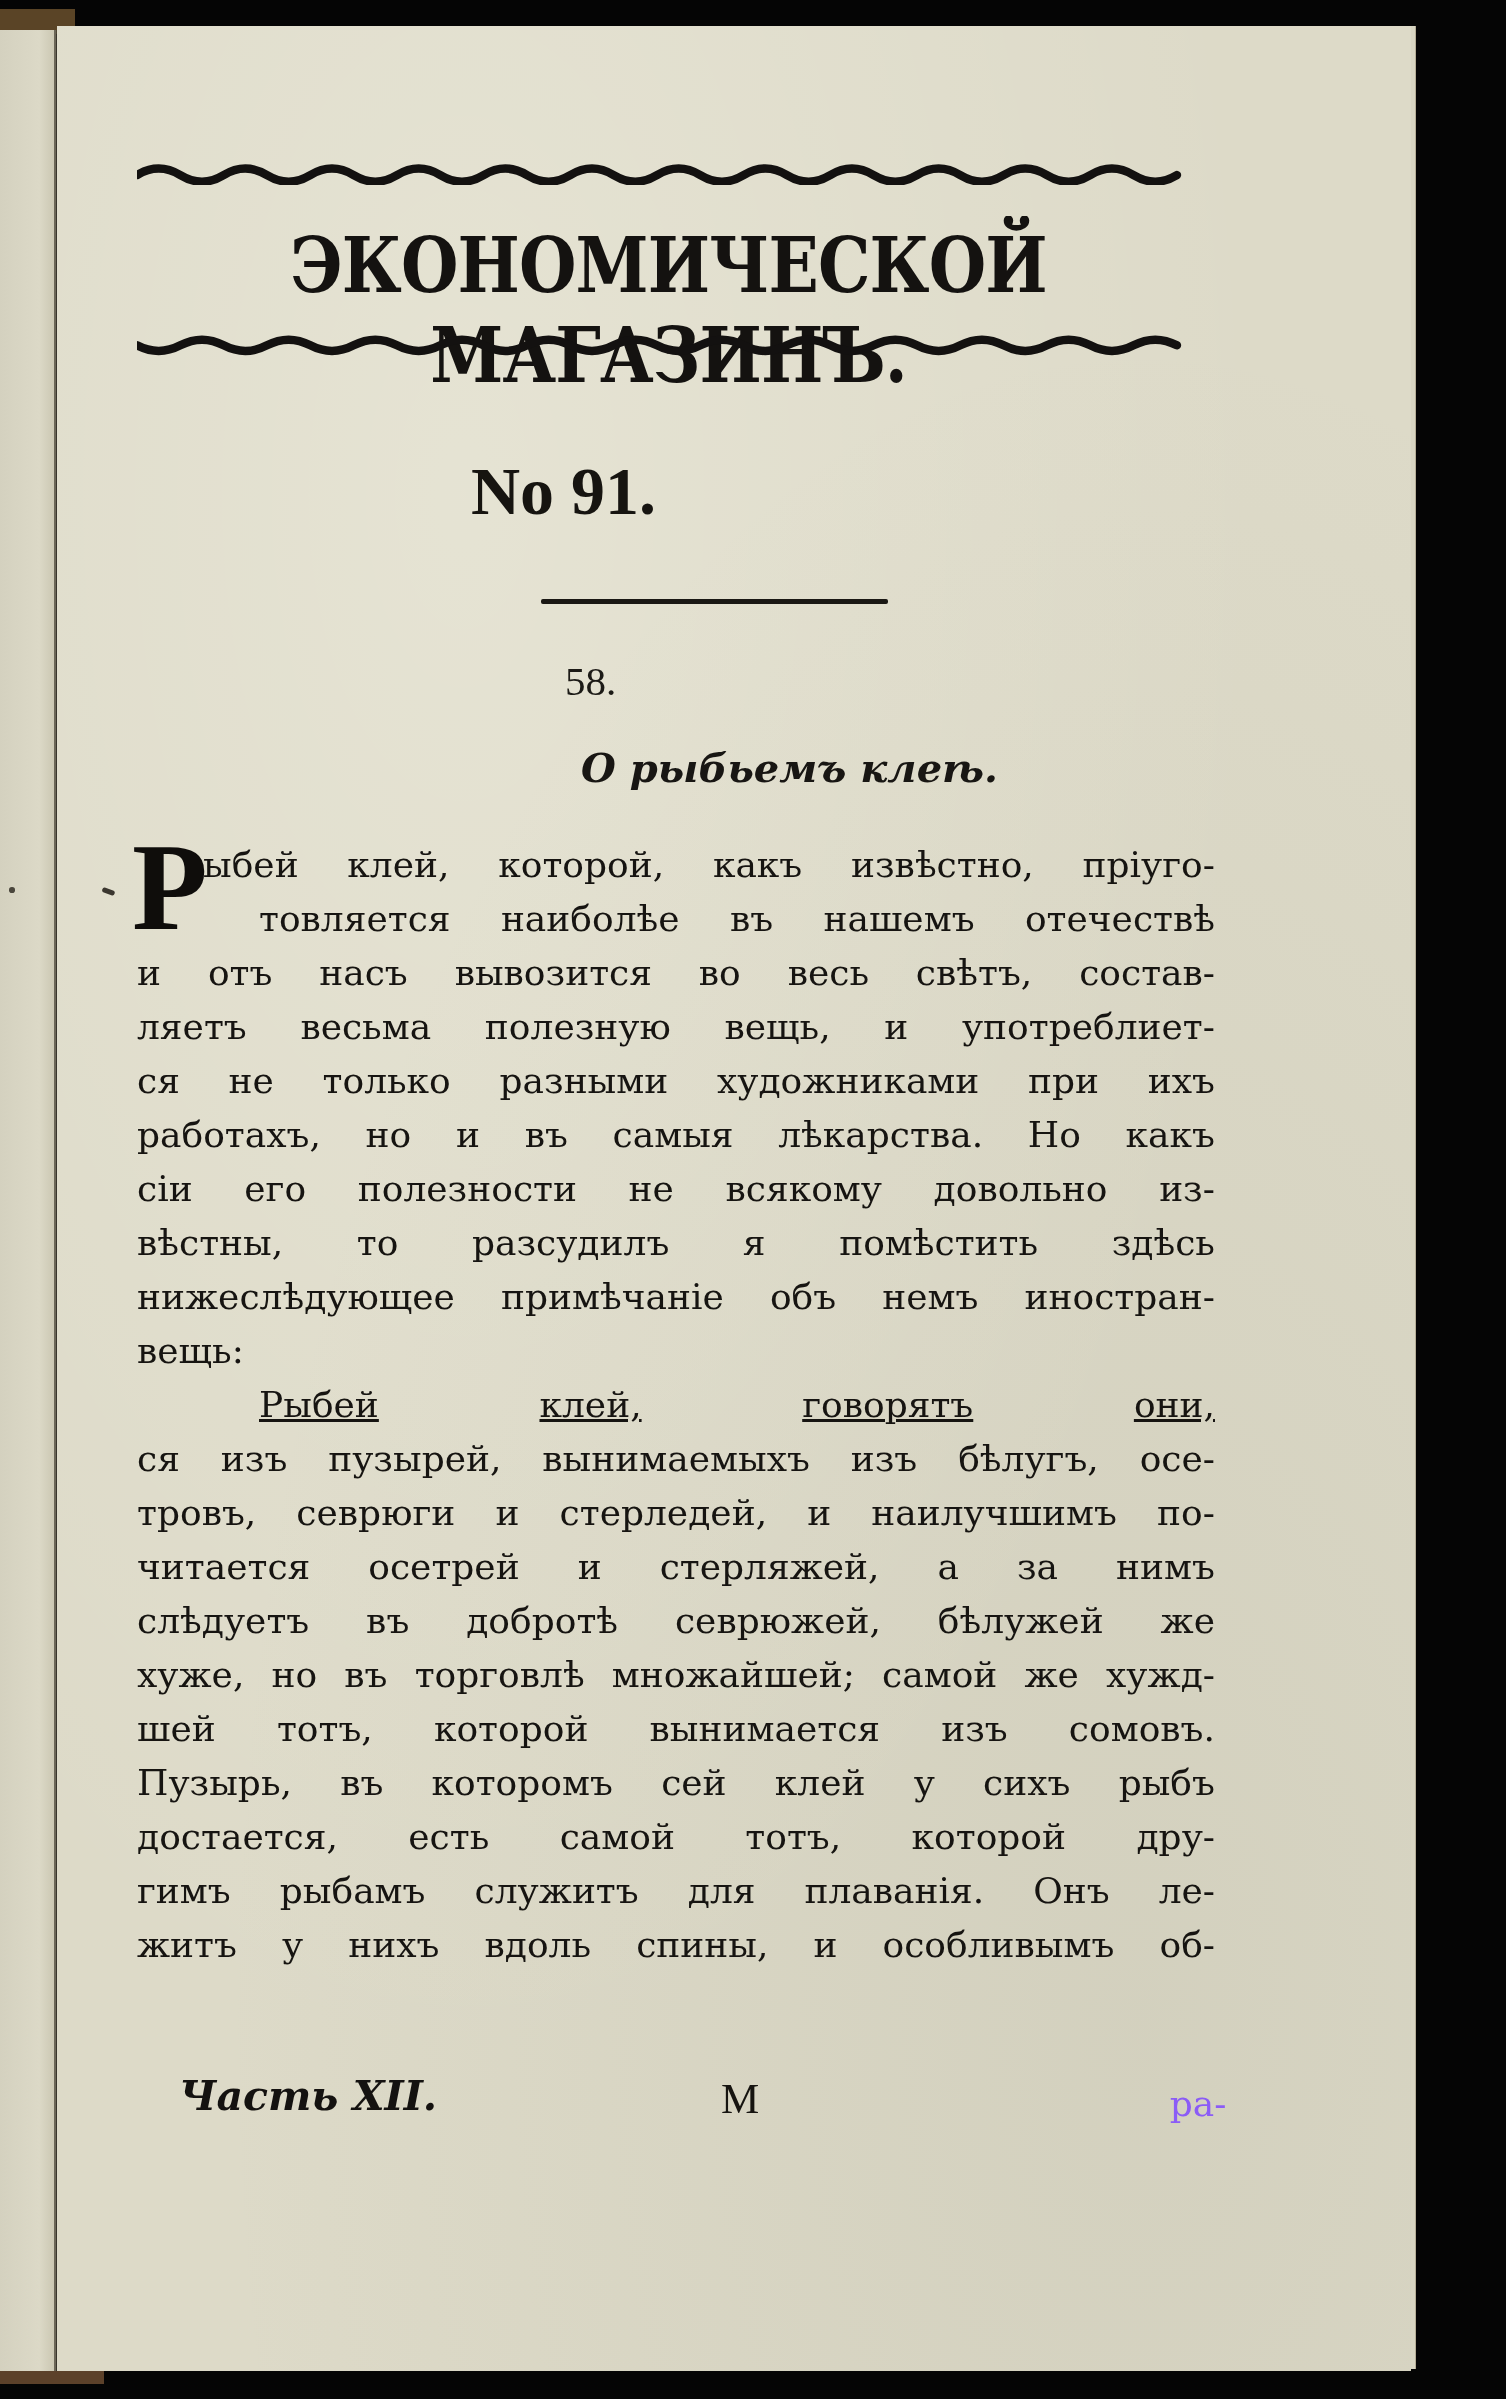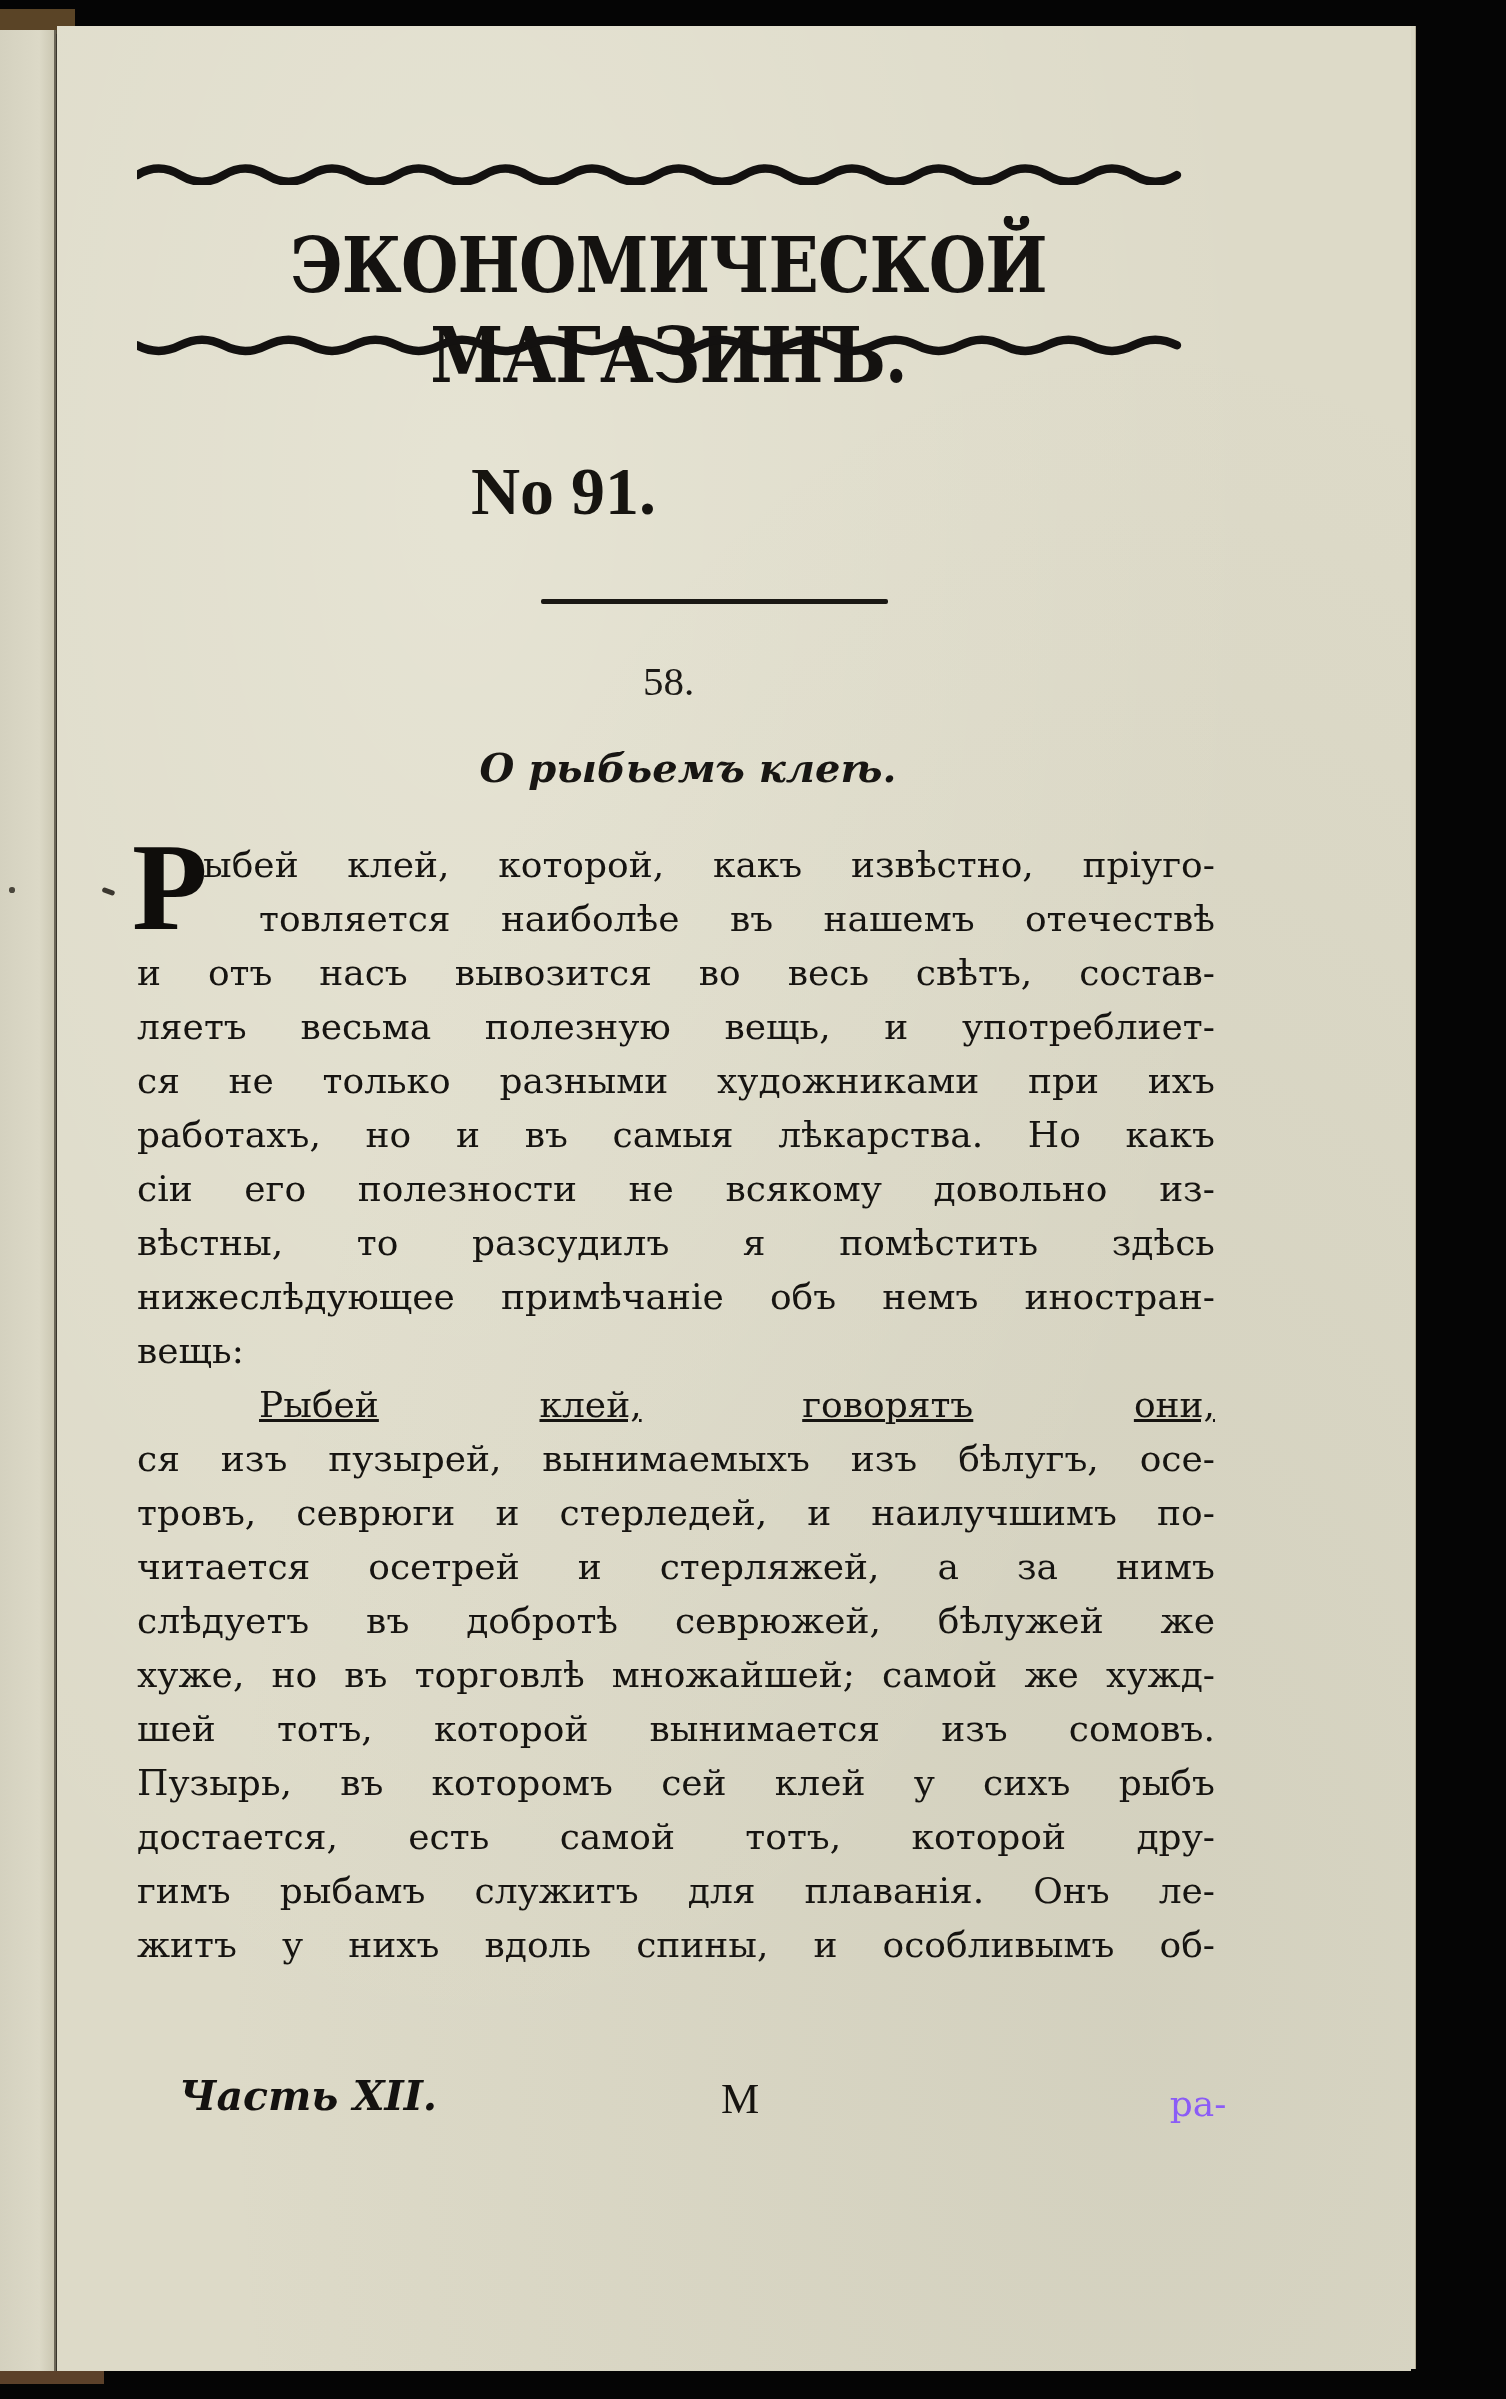"58." .art-num { text-align: center -> left }
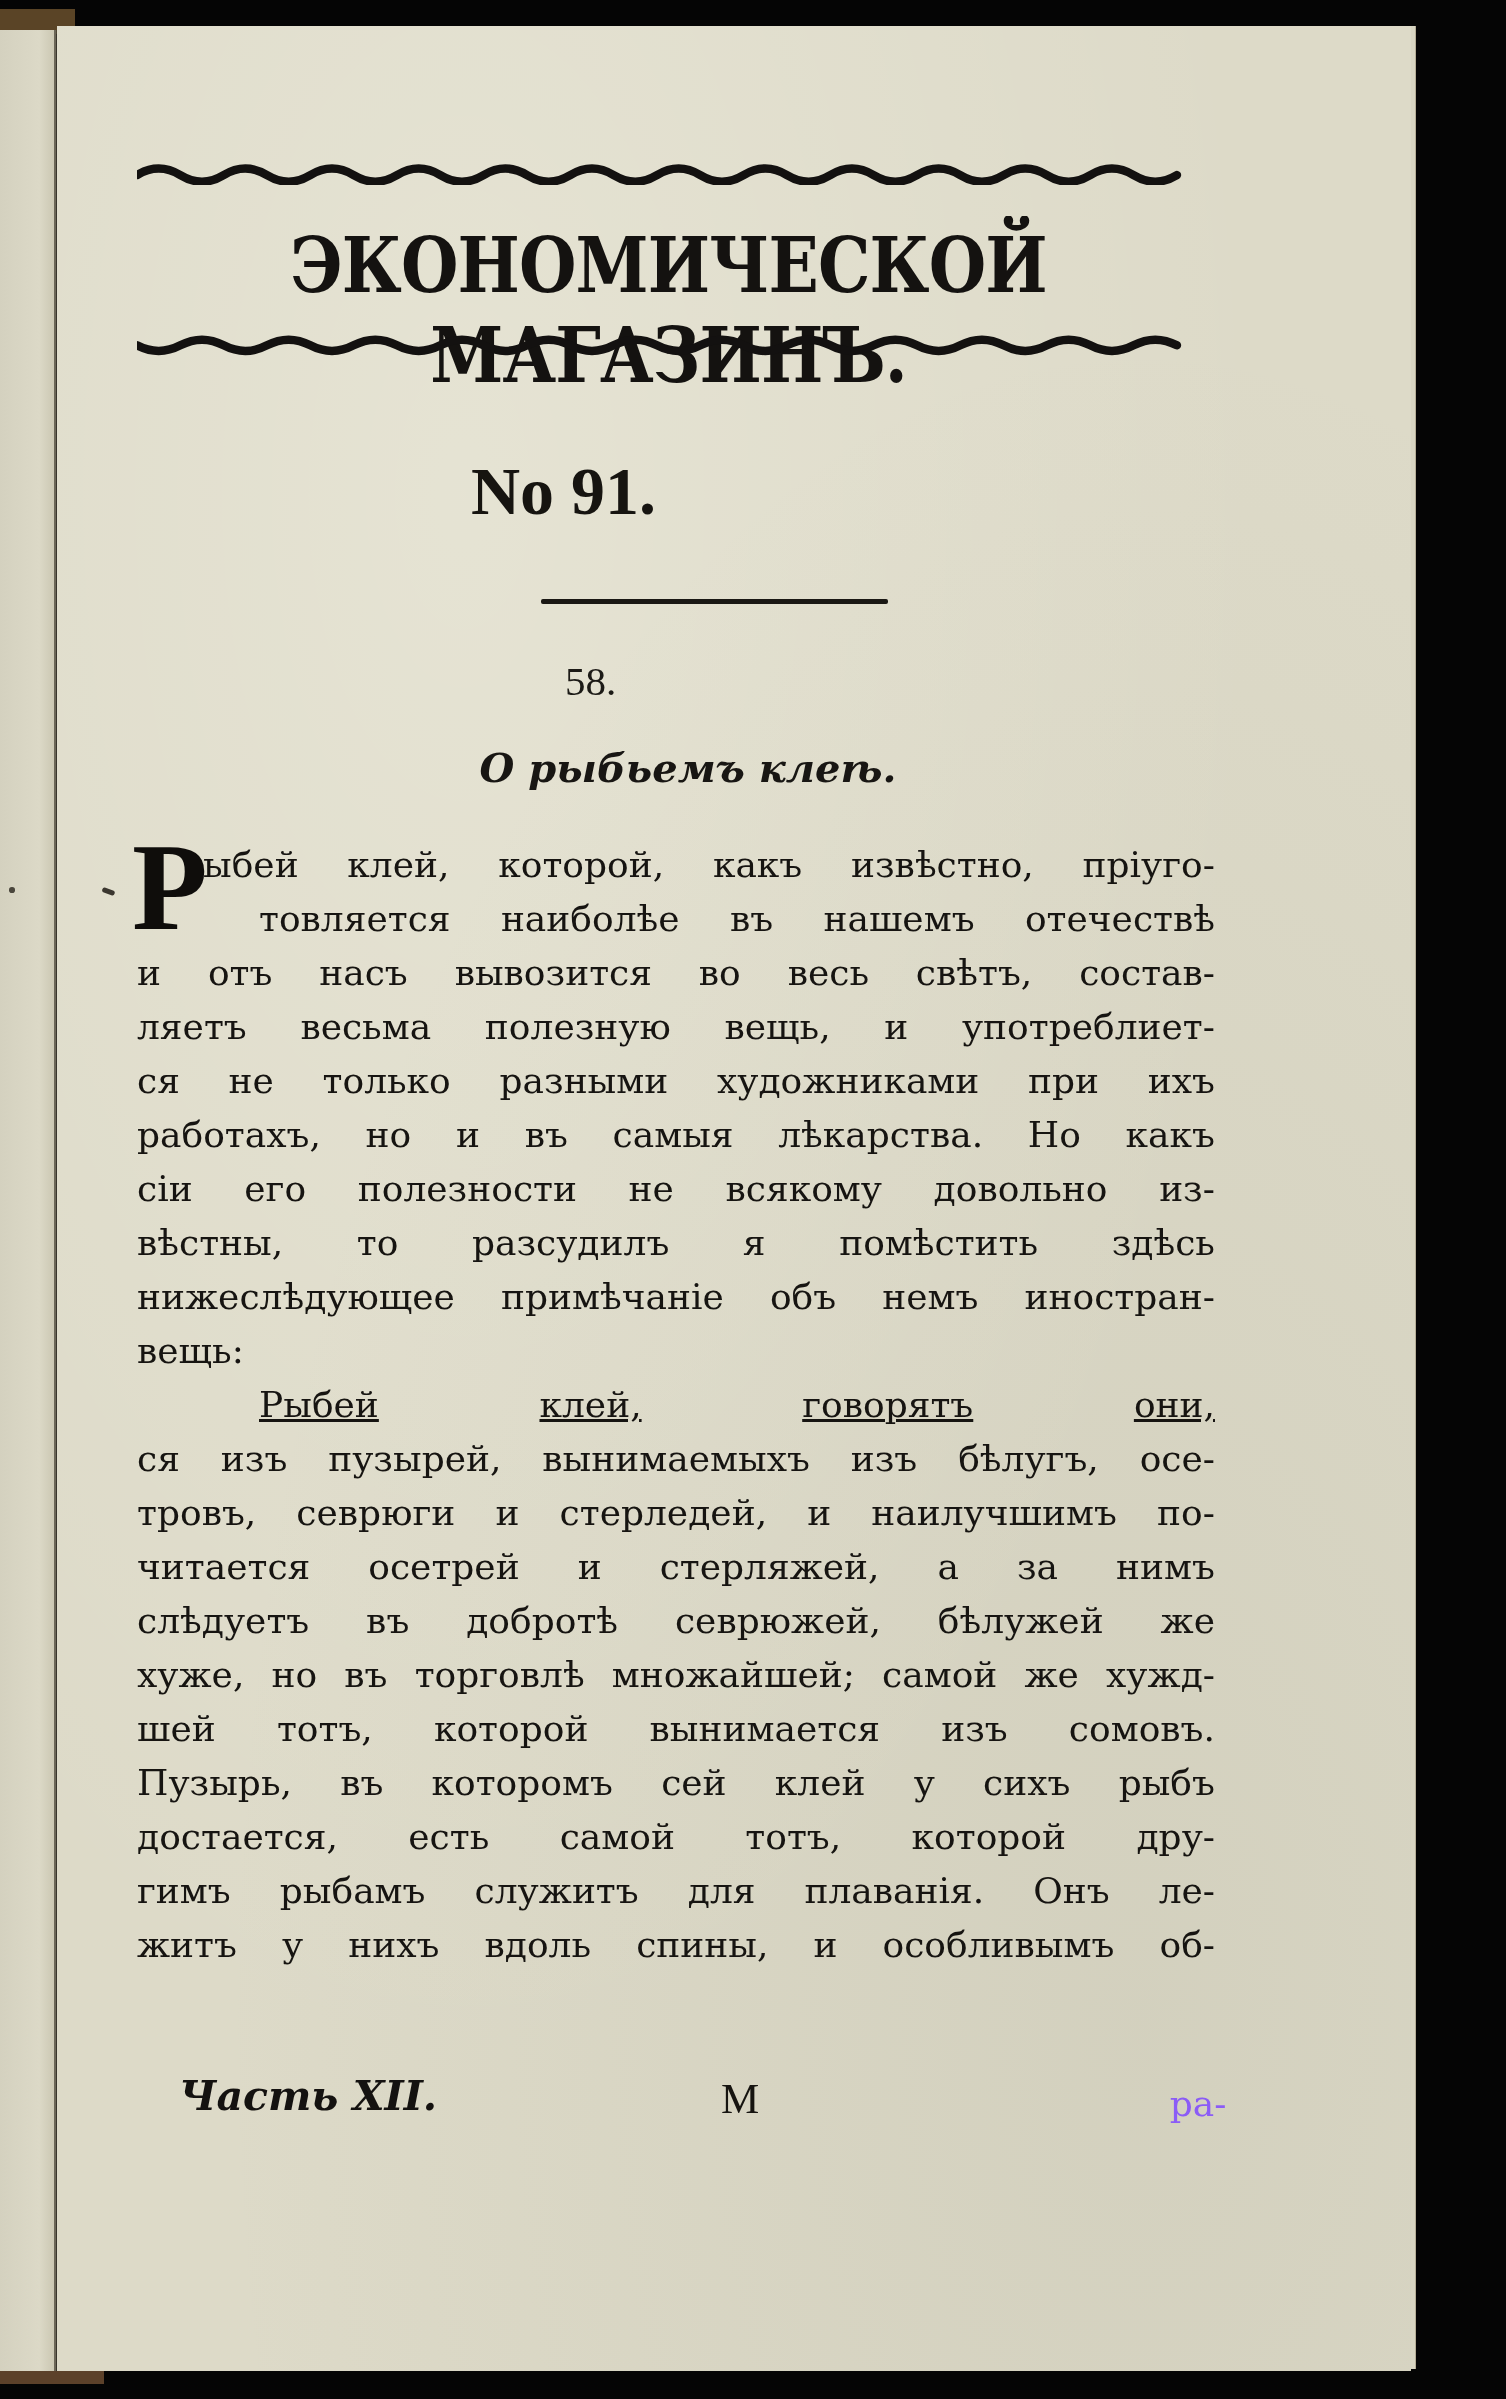"О рыбьемъ клеѣ." .art-title { left: 368px -> 358px; text-align: center -> right }
